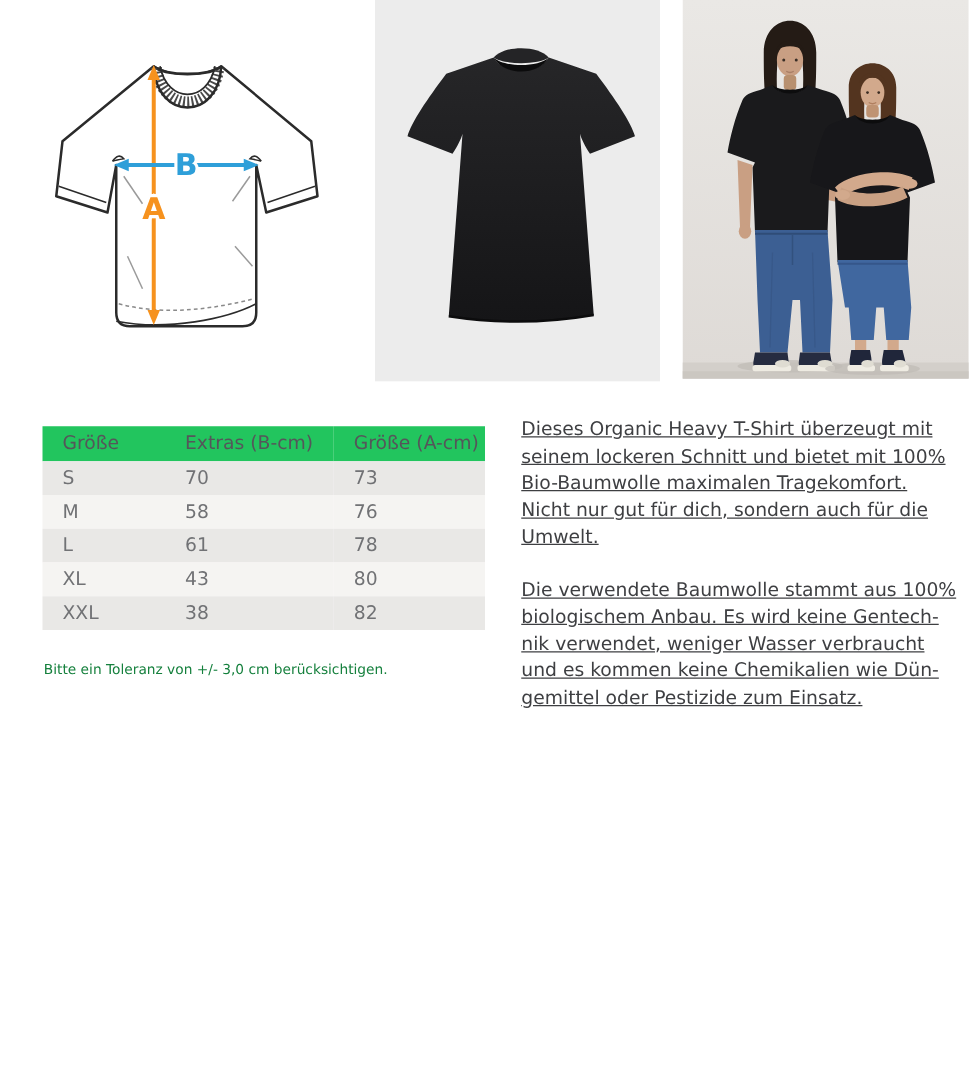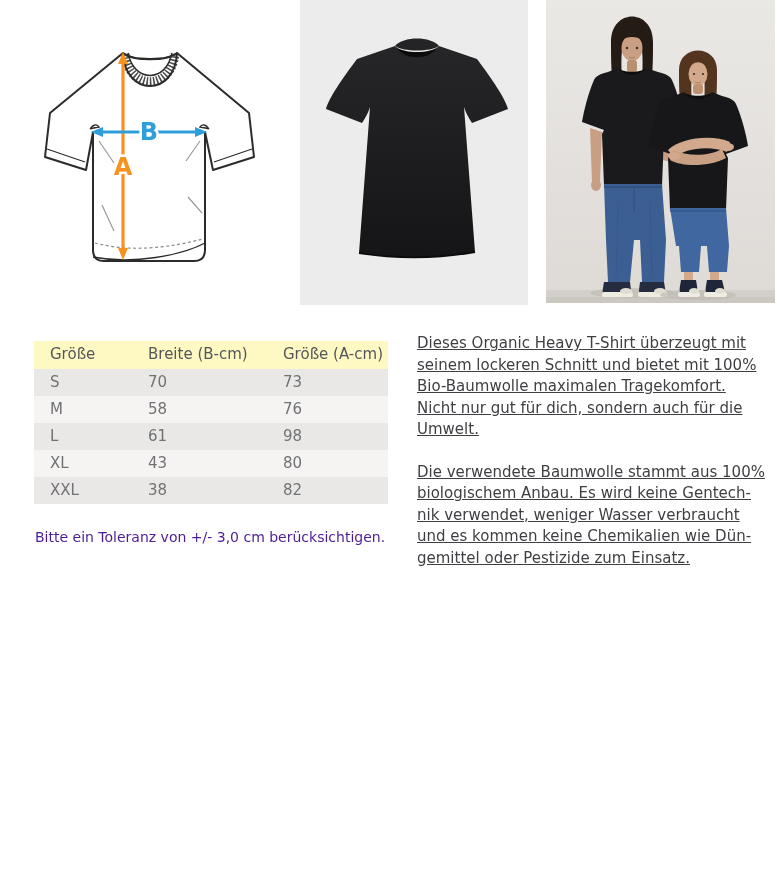"Größe" table.size-table thead th { background: #fef9c3 -> #22c55e }
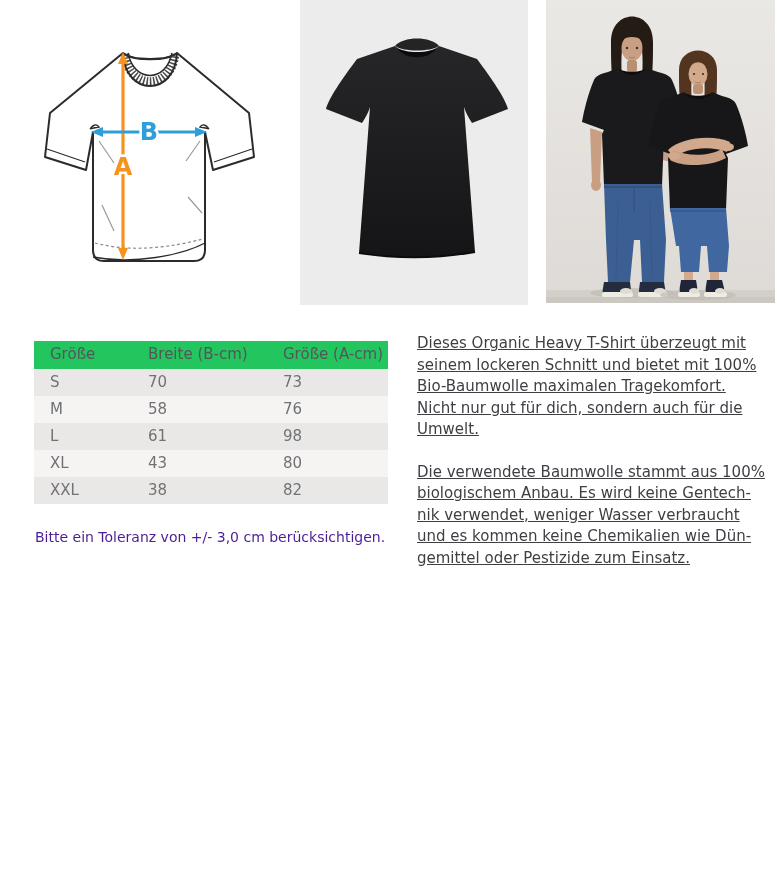"Breite (B-cm)" th { text: Breite -> Extras }
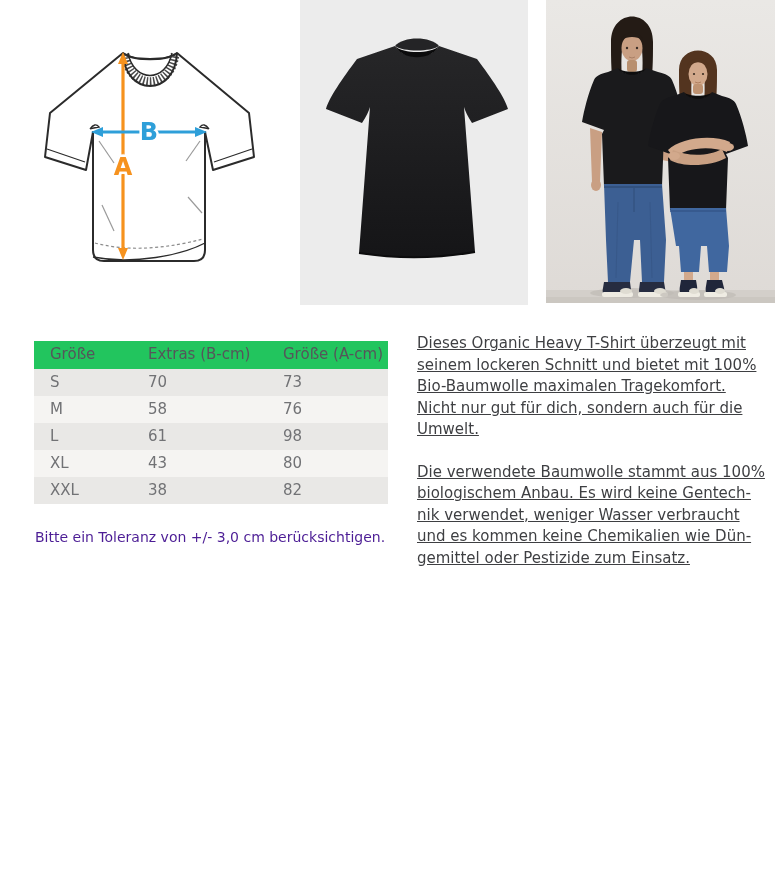"98" td { text: 98 -> 78 }
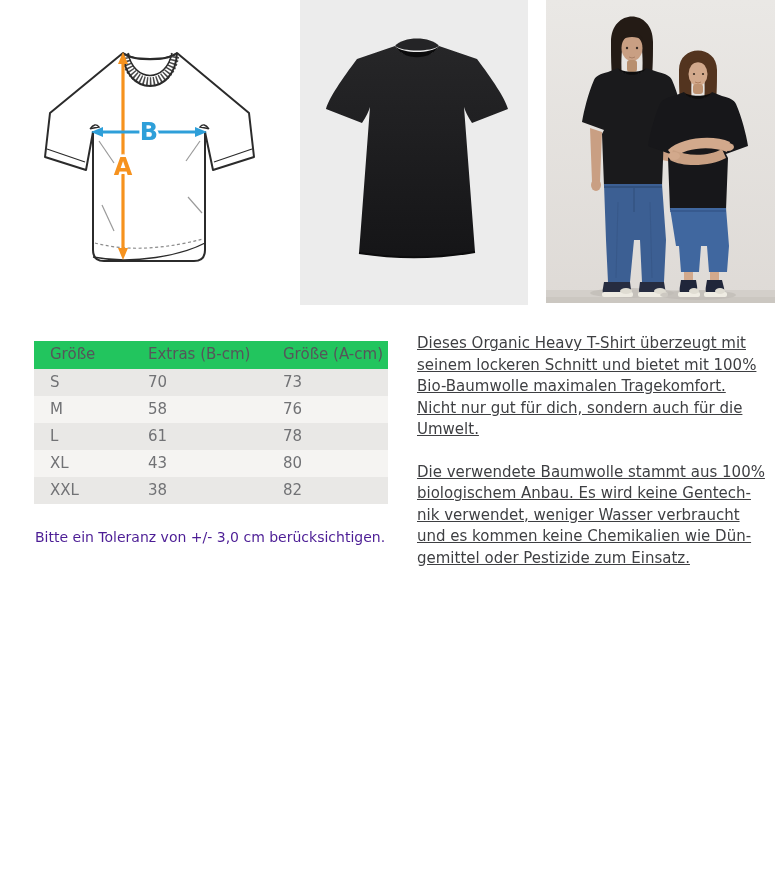"Bitte ein Toleranz von +/-" .tolerance { color: #4c1d95 -> #15803d; font-size: 14px -> 11px }
